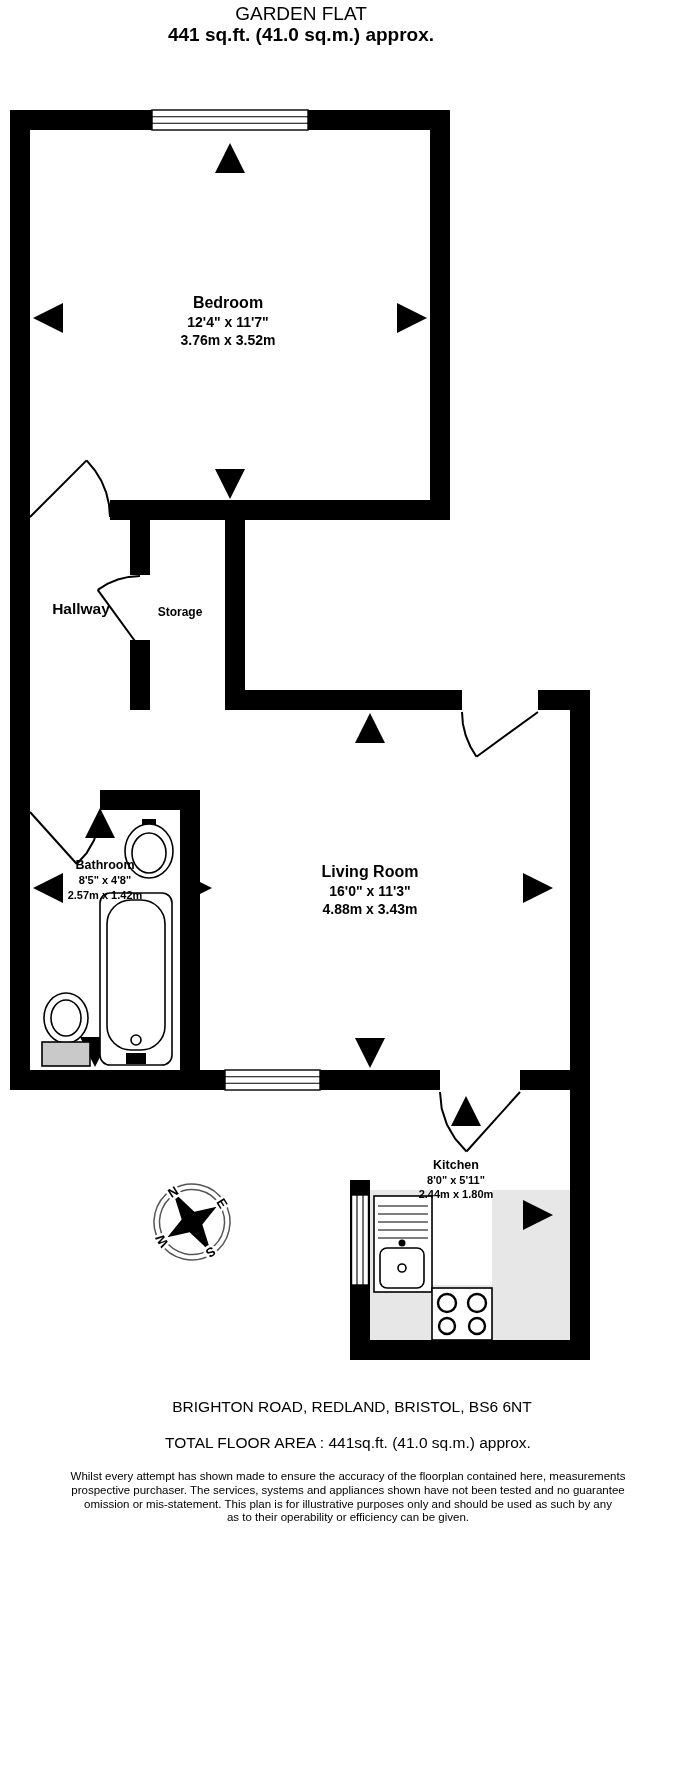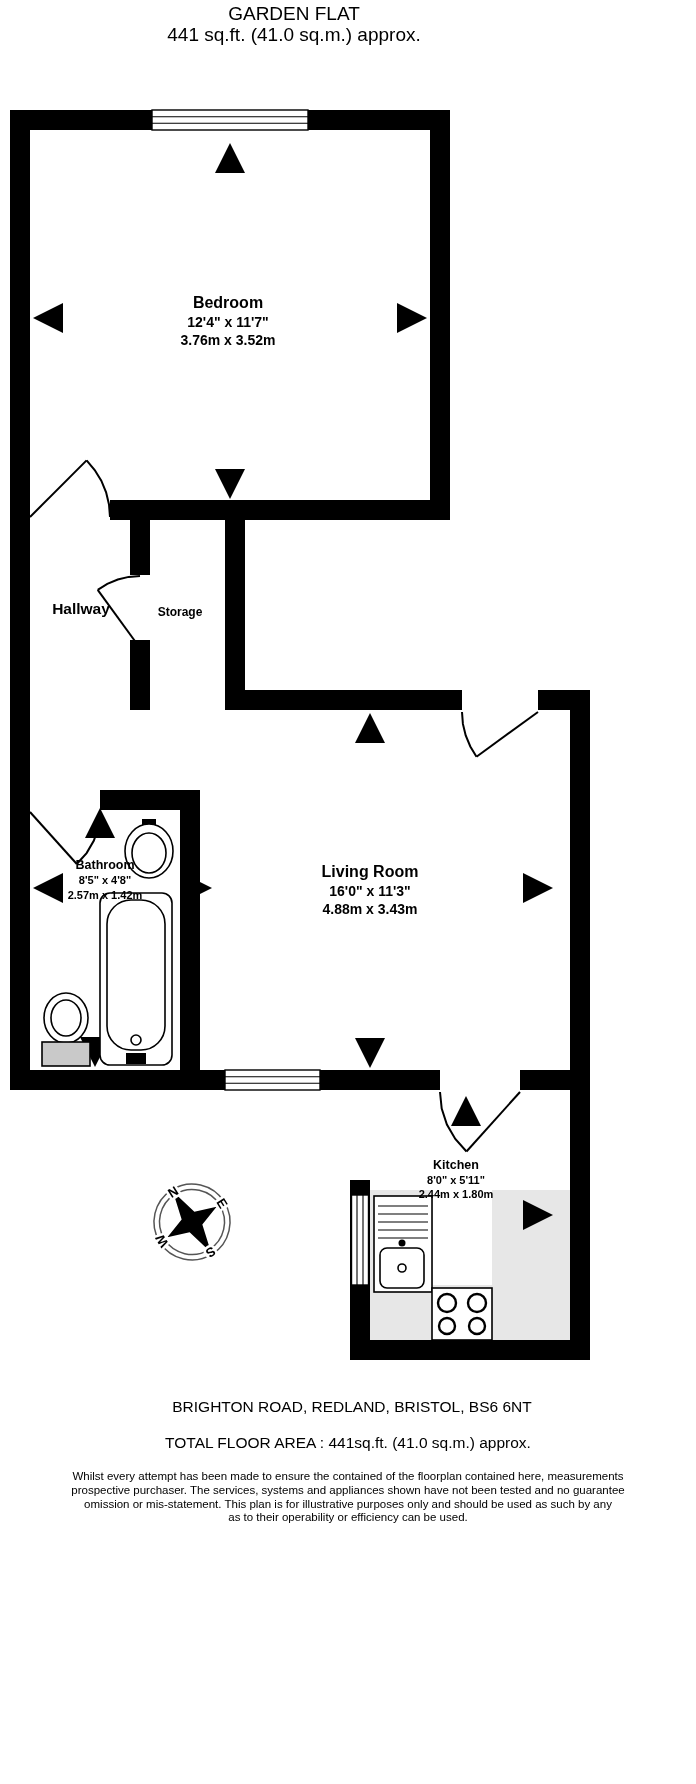"GARDEN FLAT" .hdr { left: 4px -> 11px }
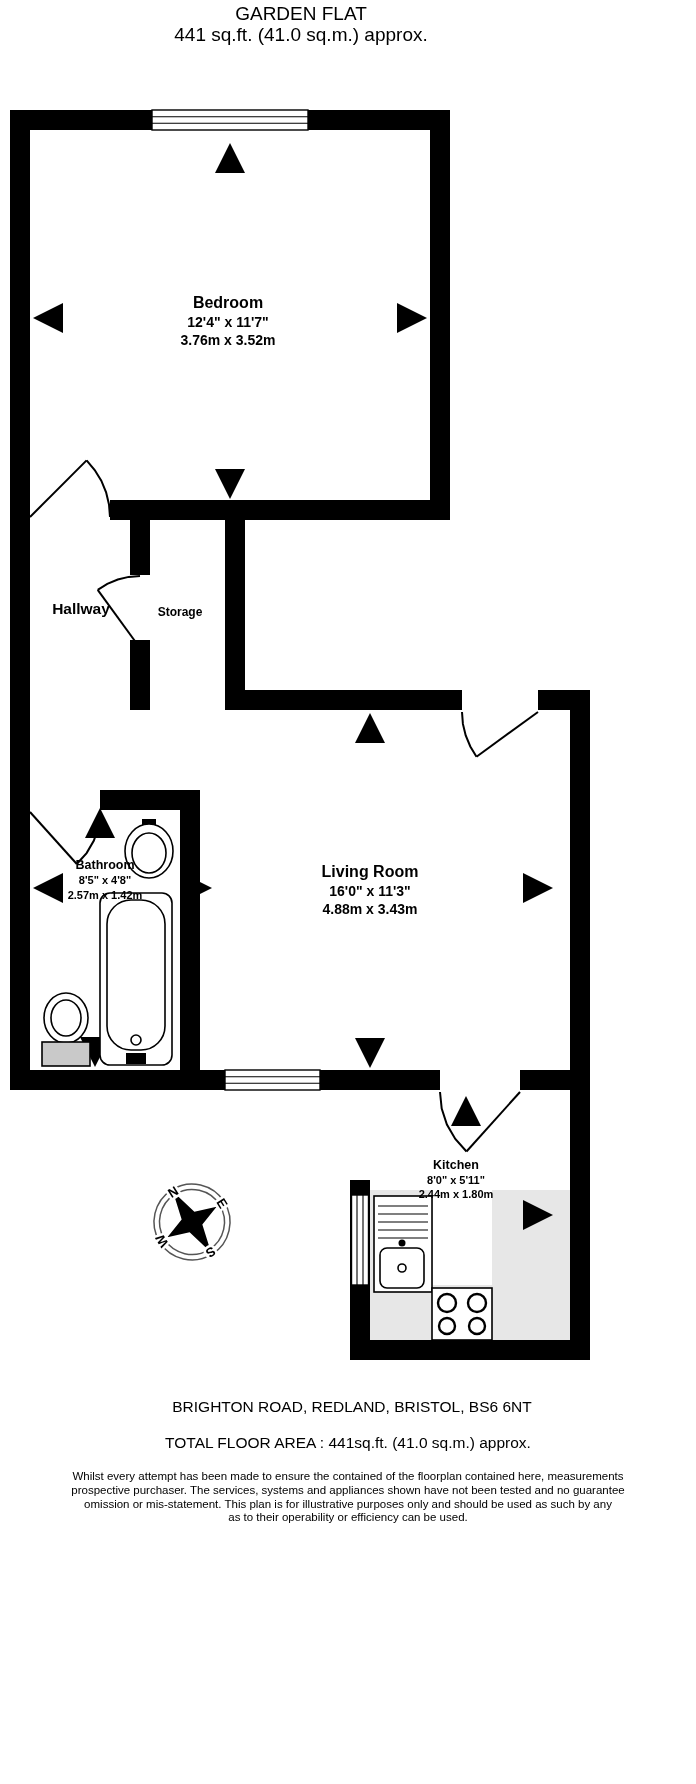"441 sq.ft. (41.0 sq.m.) approx." #subtitle { font-weight: none -> bold }
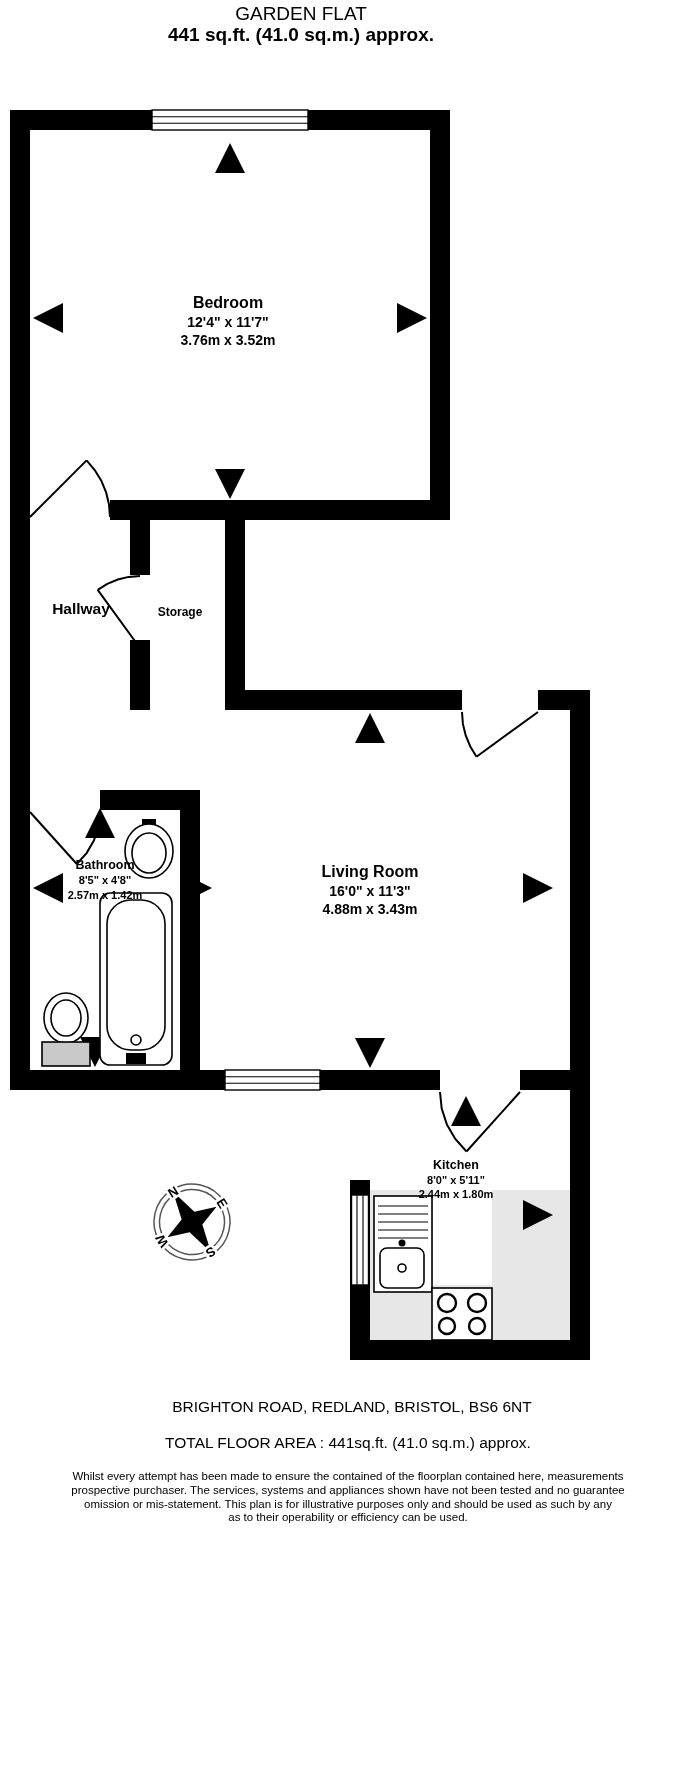"Whilst every attempt has been" div { text: been made to ensure the contained -> shown made to ensure the accuracy }
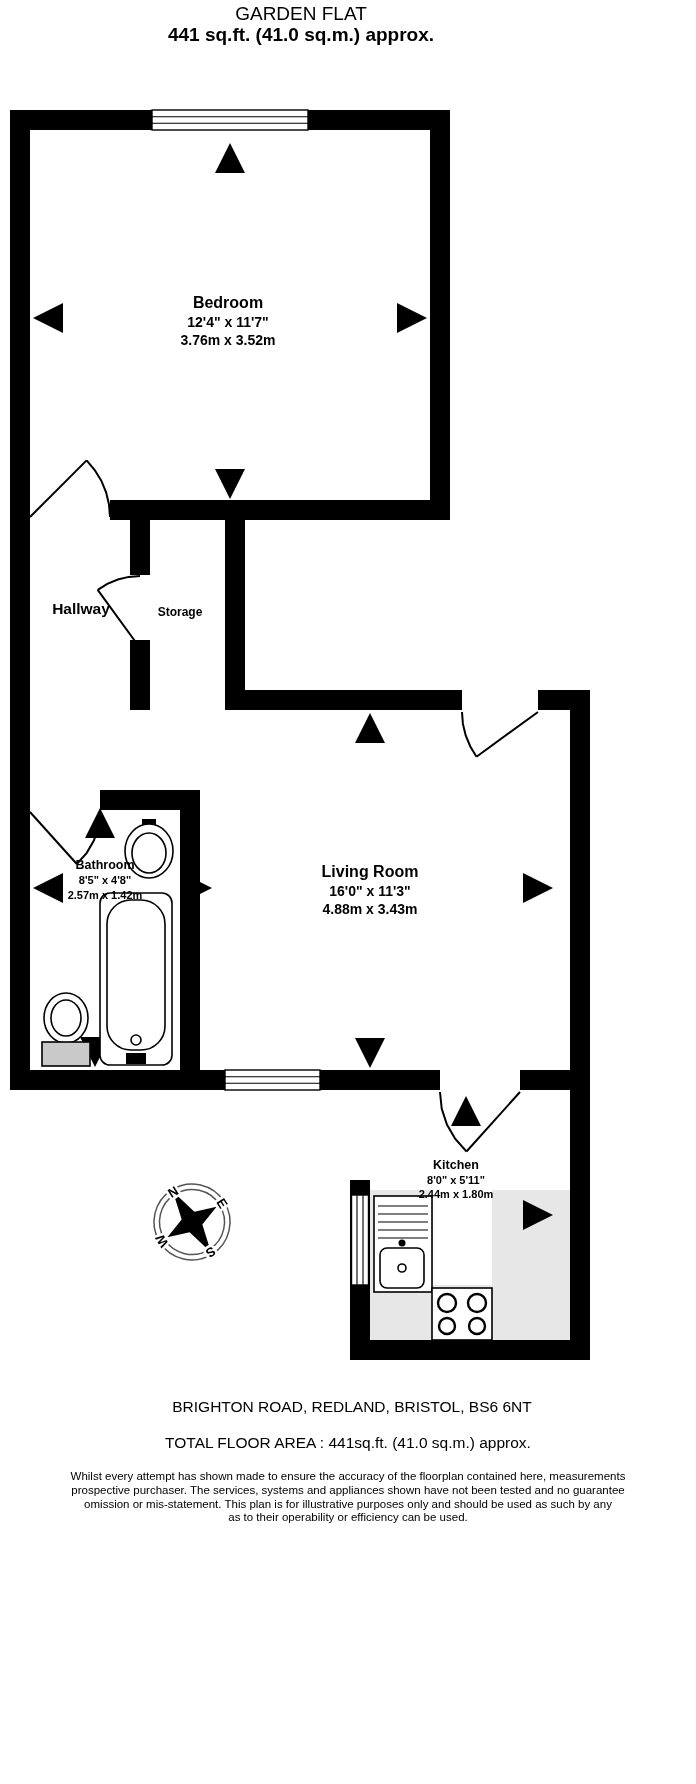"as to their operability or" div { text: used -> given }
